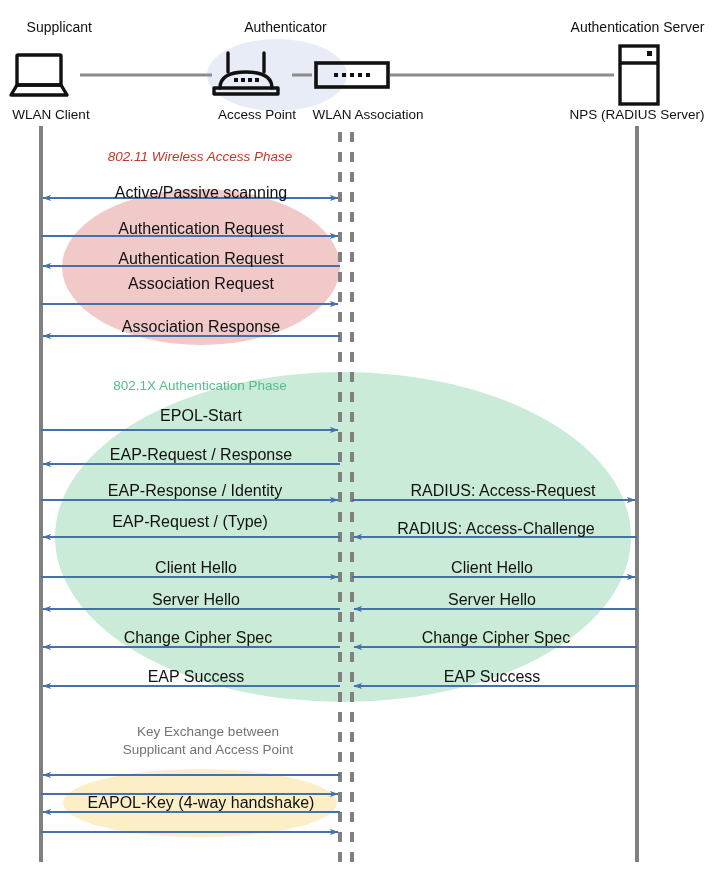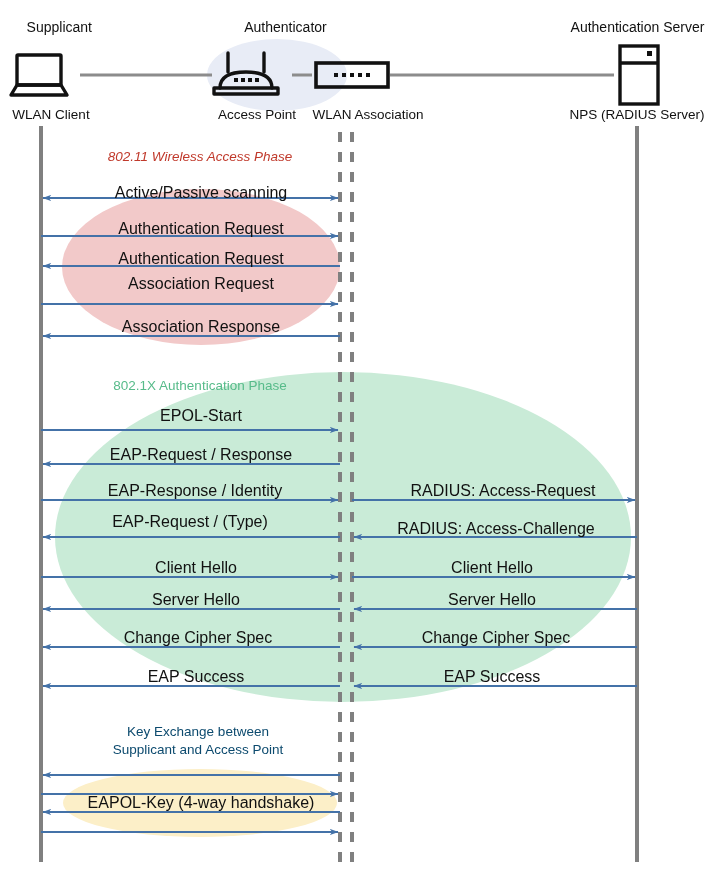"Key Exchange between" div.phase { color: #0c4a6e -> #737373; left: 58px -> 68px }
